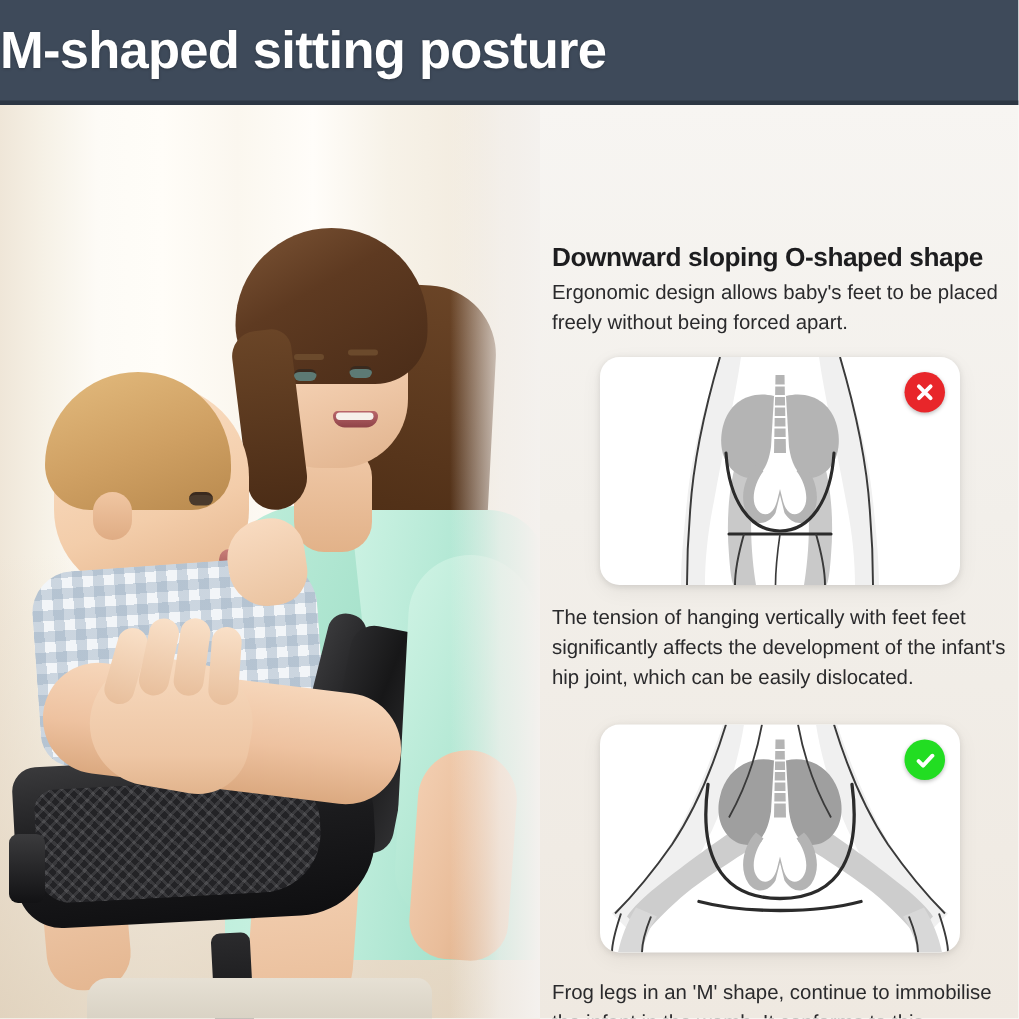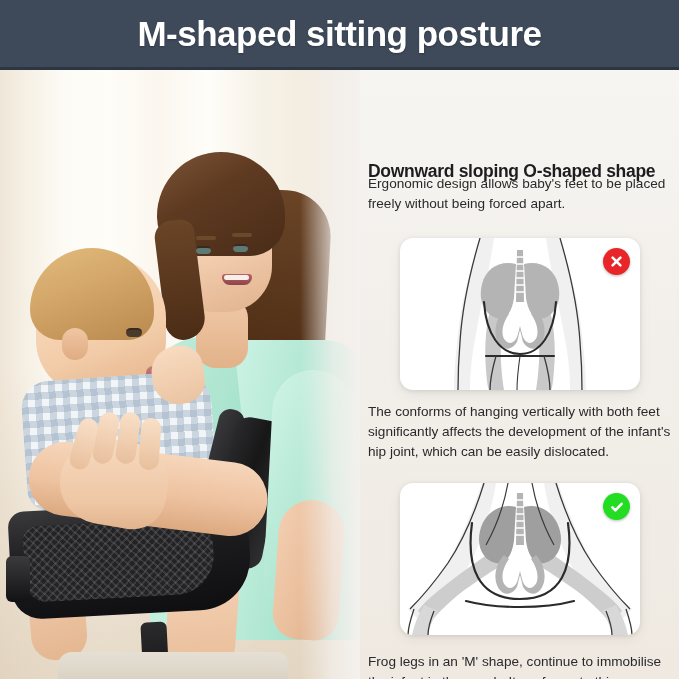"M-shaped sitting posture" #banner { justify-content: center -> flex-start }
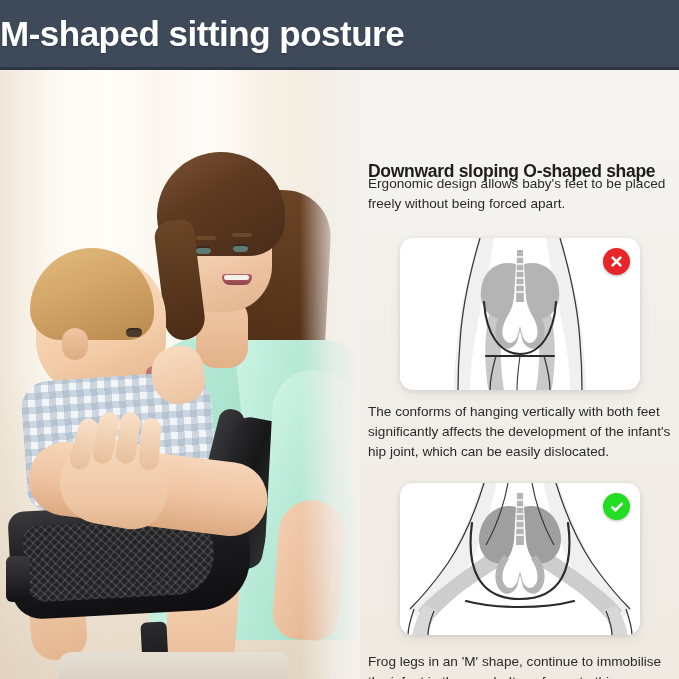"Ergonomic design allows baby's feet" #para-intro { top: 34px -> 45px }
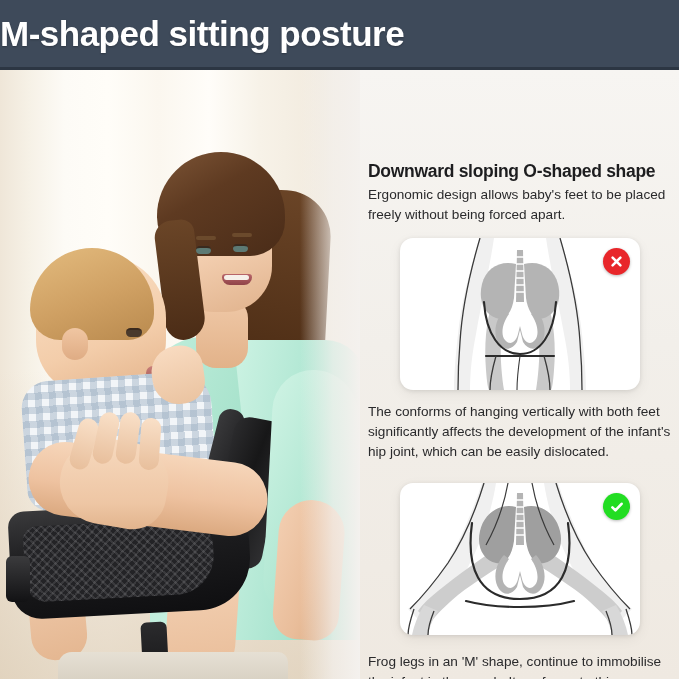"The conforms of hanging vertically" div.para { text: conforms of hanging vertically with both -> tension of hanging vertically with feet }
